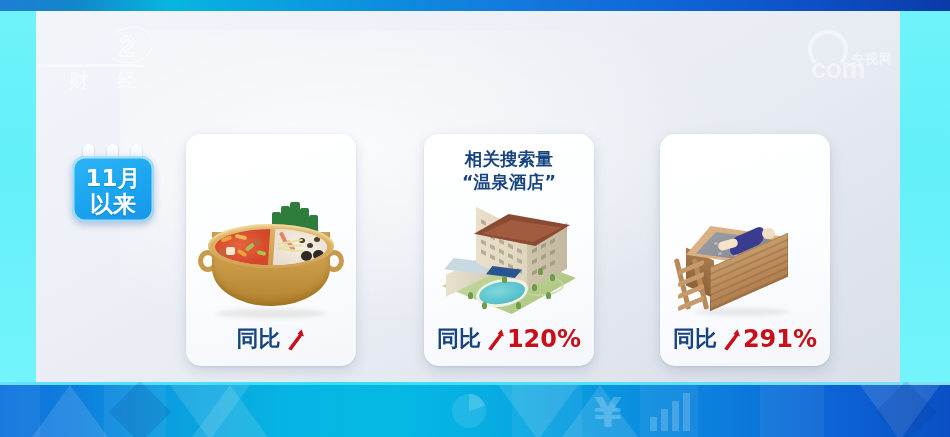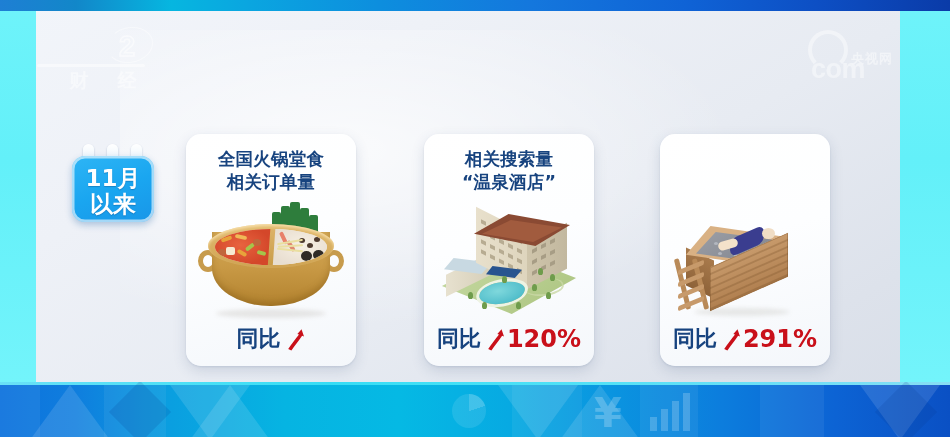"全国火锅堂食" div.card-title { html: <div> <div>全国火锅堂食</div> <div>相关订单量</div> </div> -> none }
